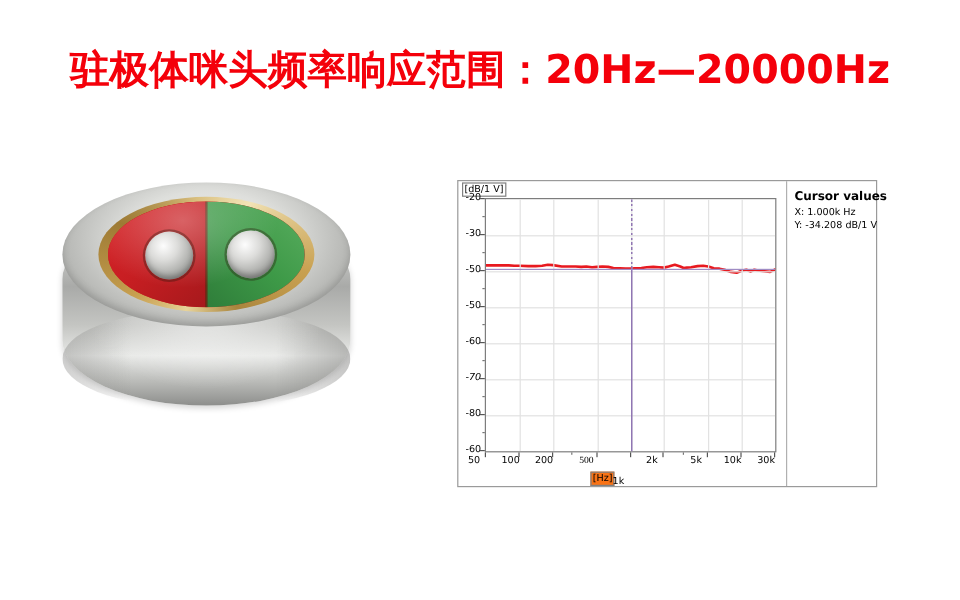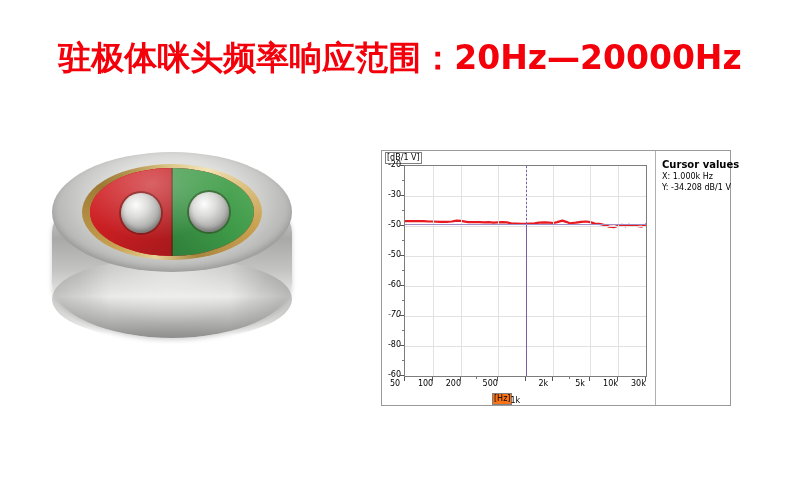"500" div.xtick-label { font-family: none -> Liberation Serif, serif }
